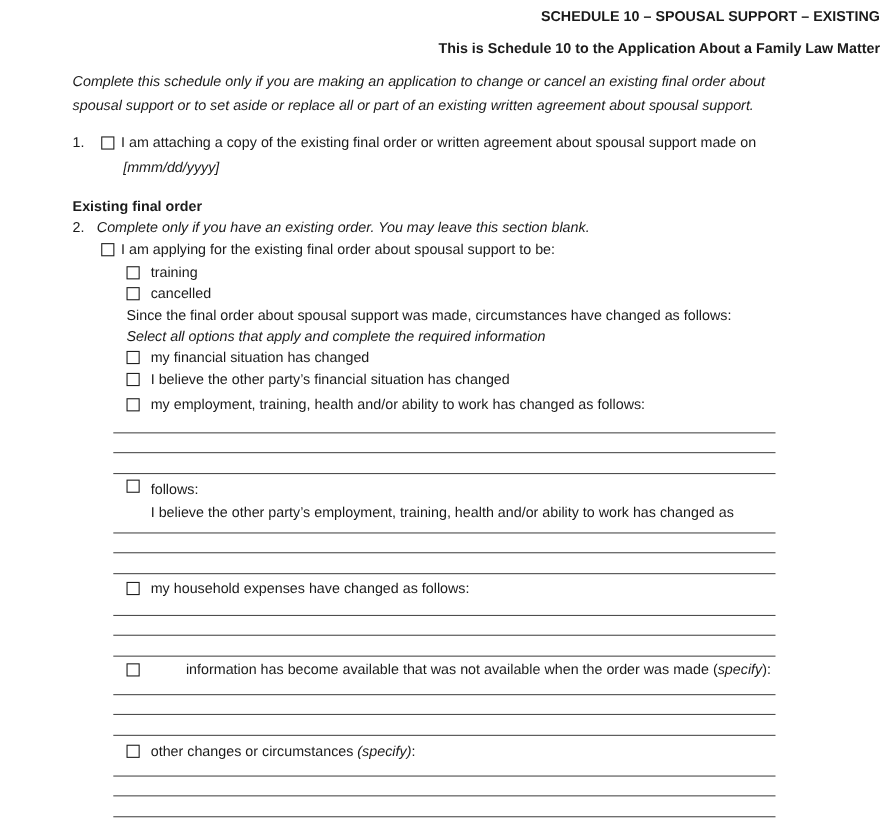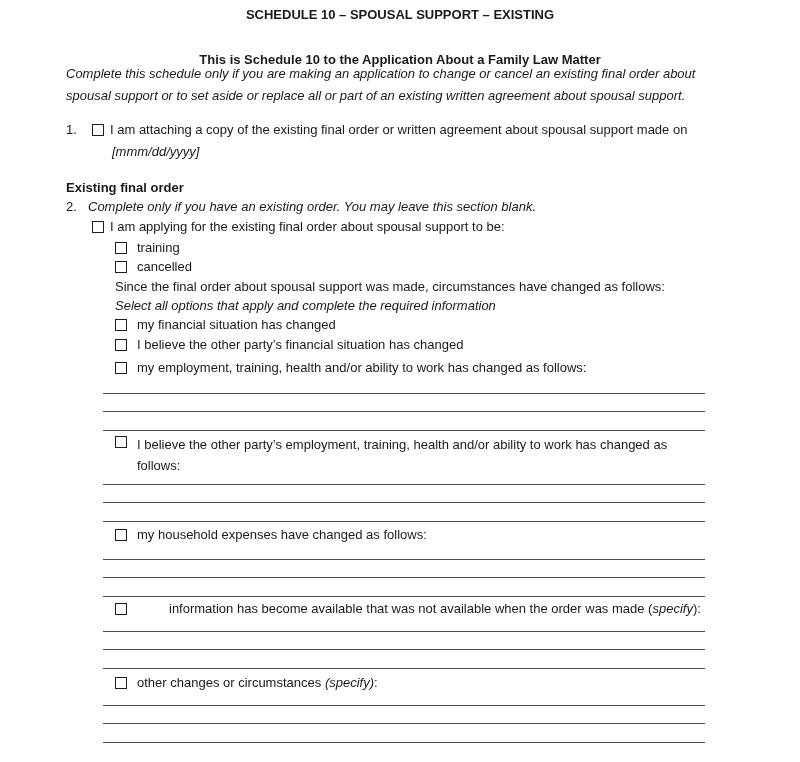"SCHEDULE 10 – SPOUSAL SUPPORT" .center { text-align: center -> right }
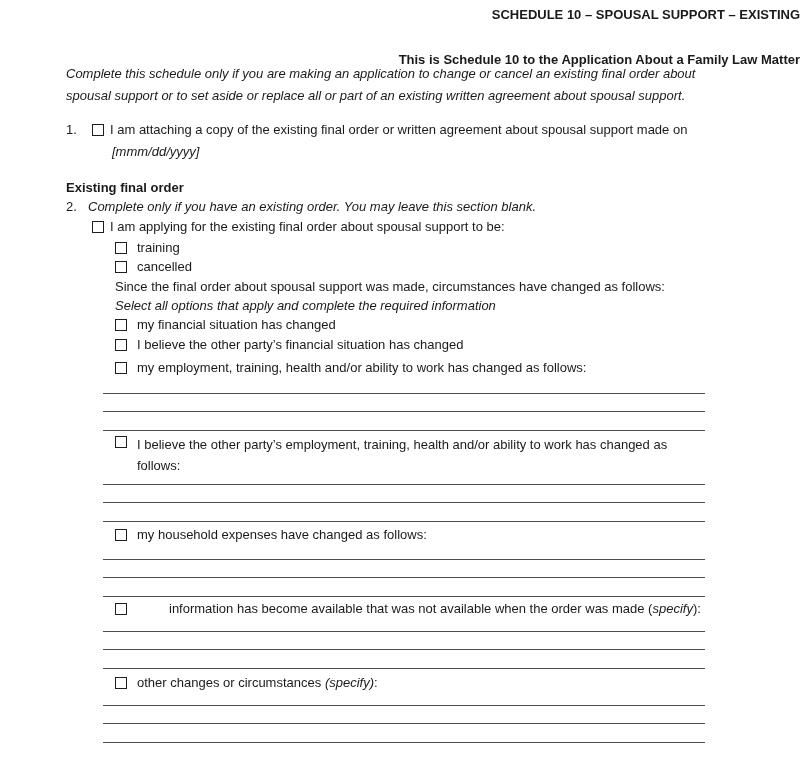"This is Schedule 10 to" #subtitle { top: 52px -> 36px }
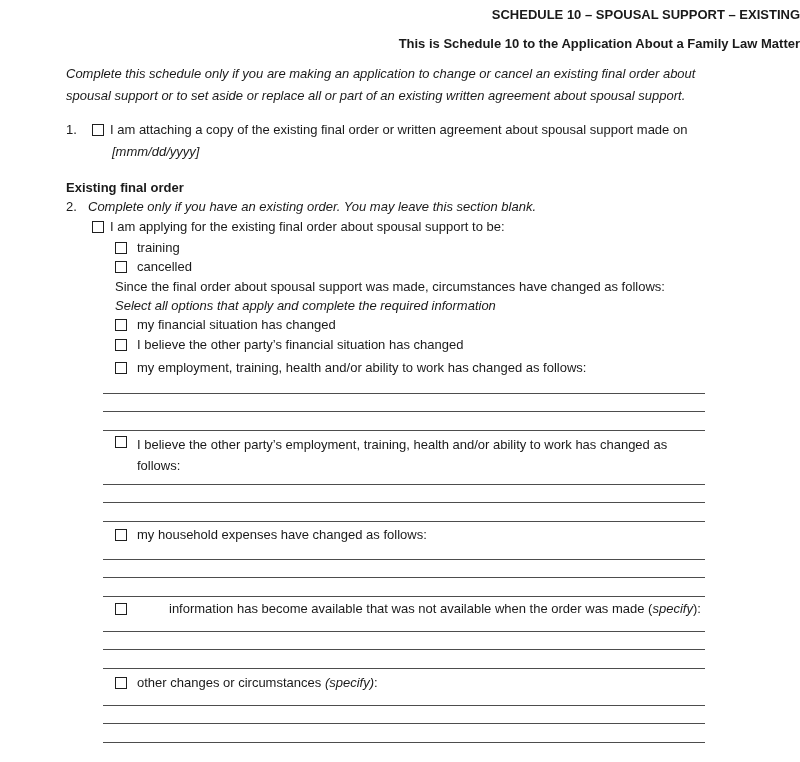"I believe the other party’s employment," div.nw { order: before "follows:" -> after "follows:" }
